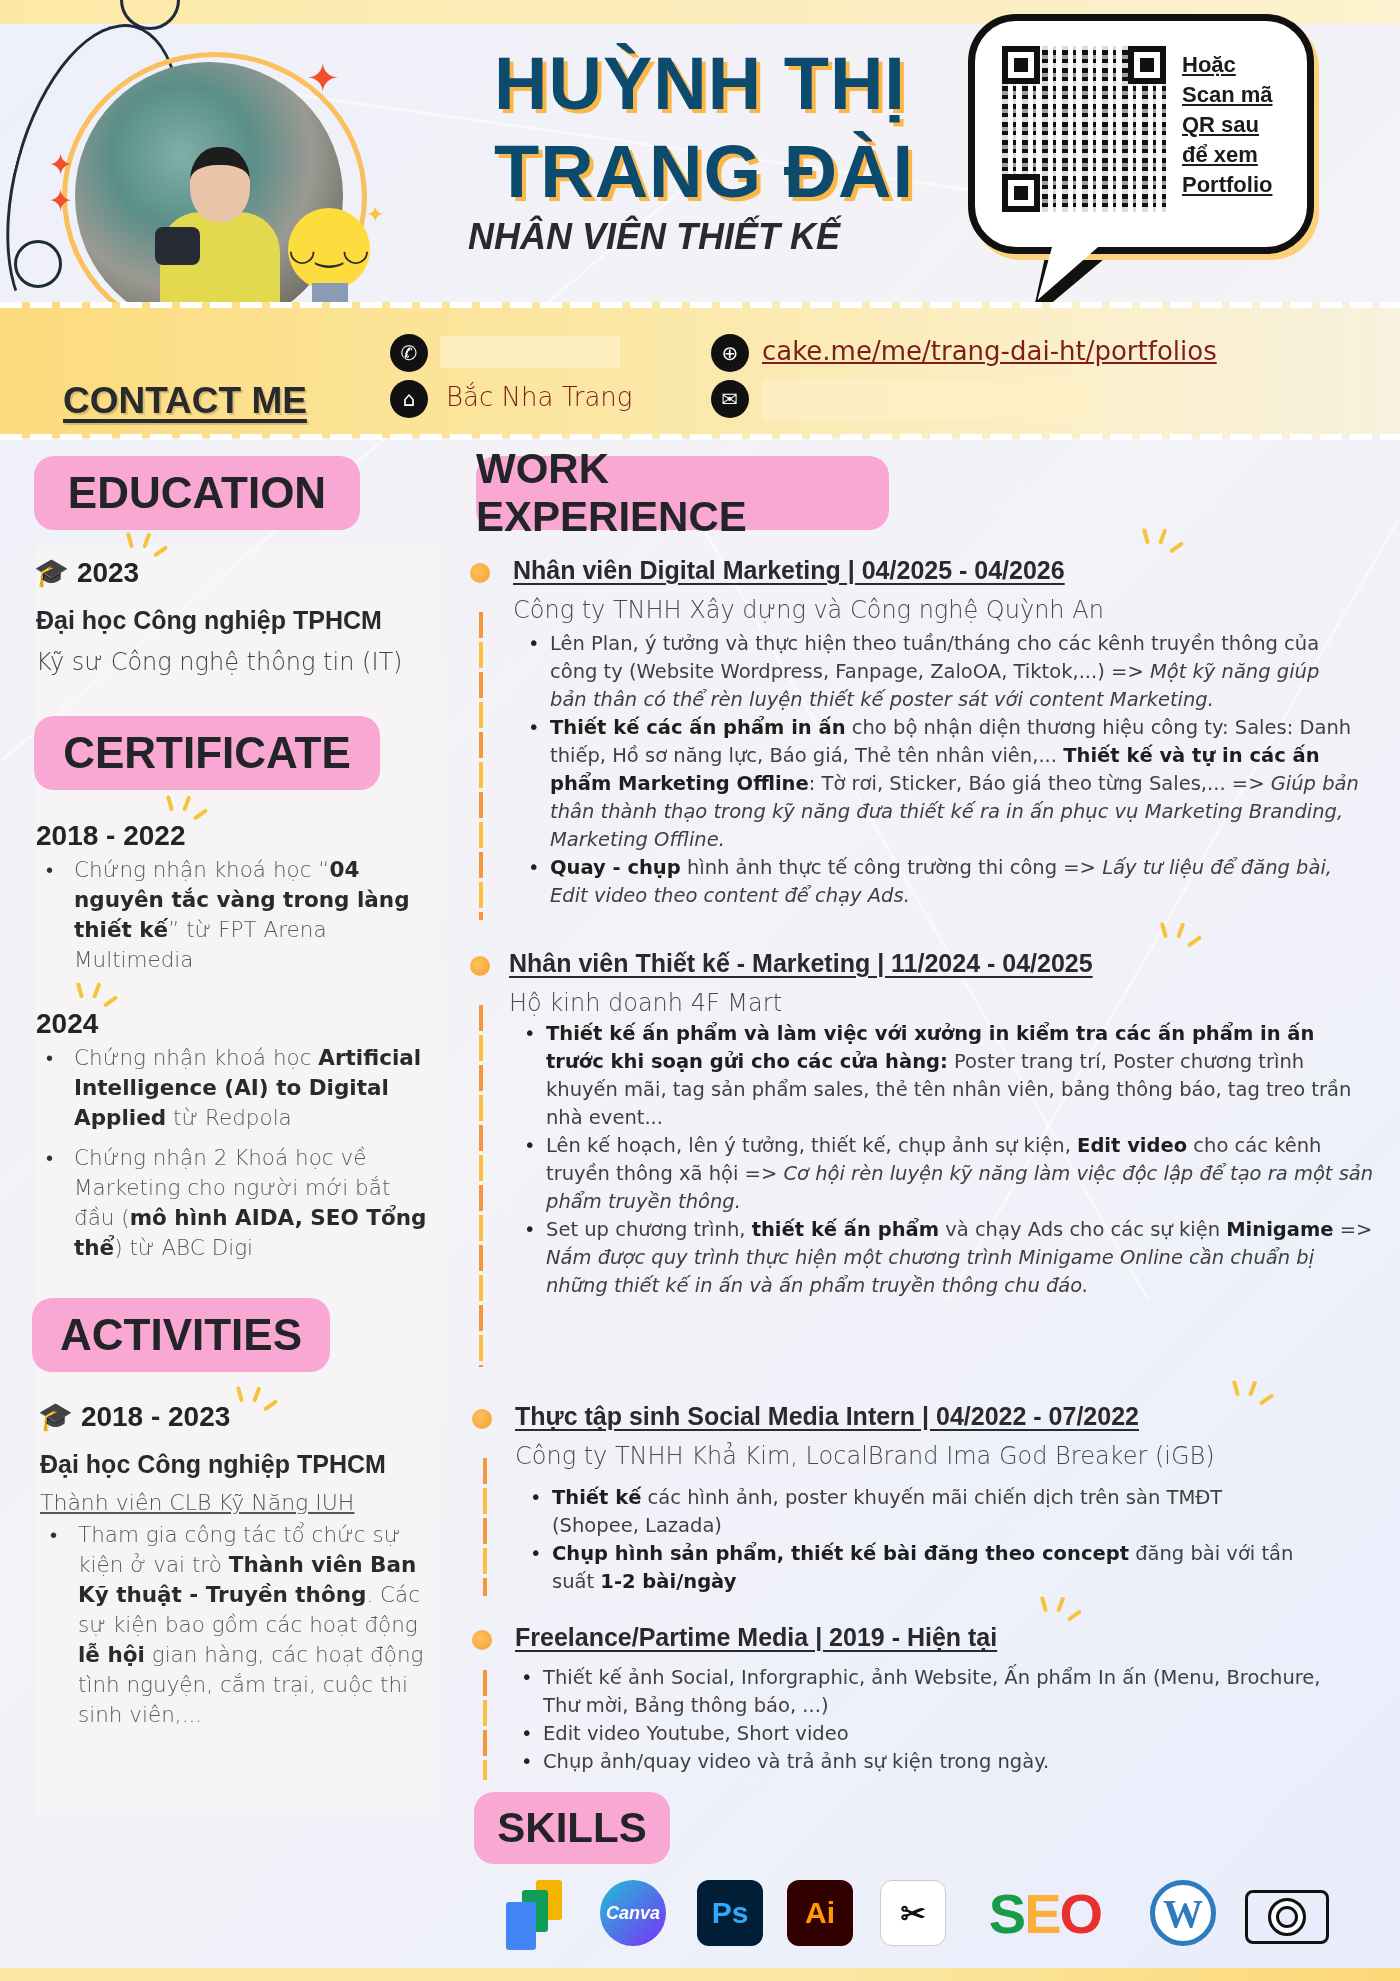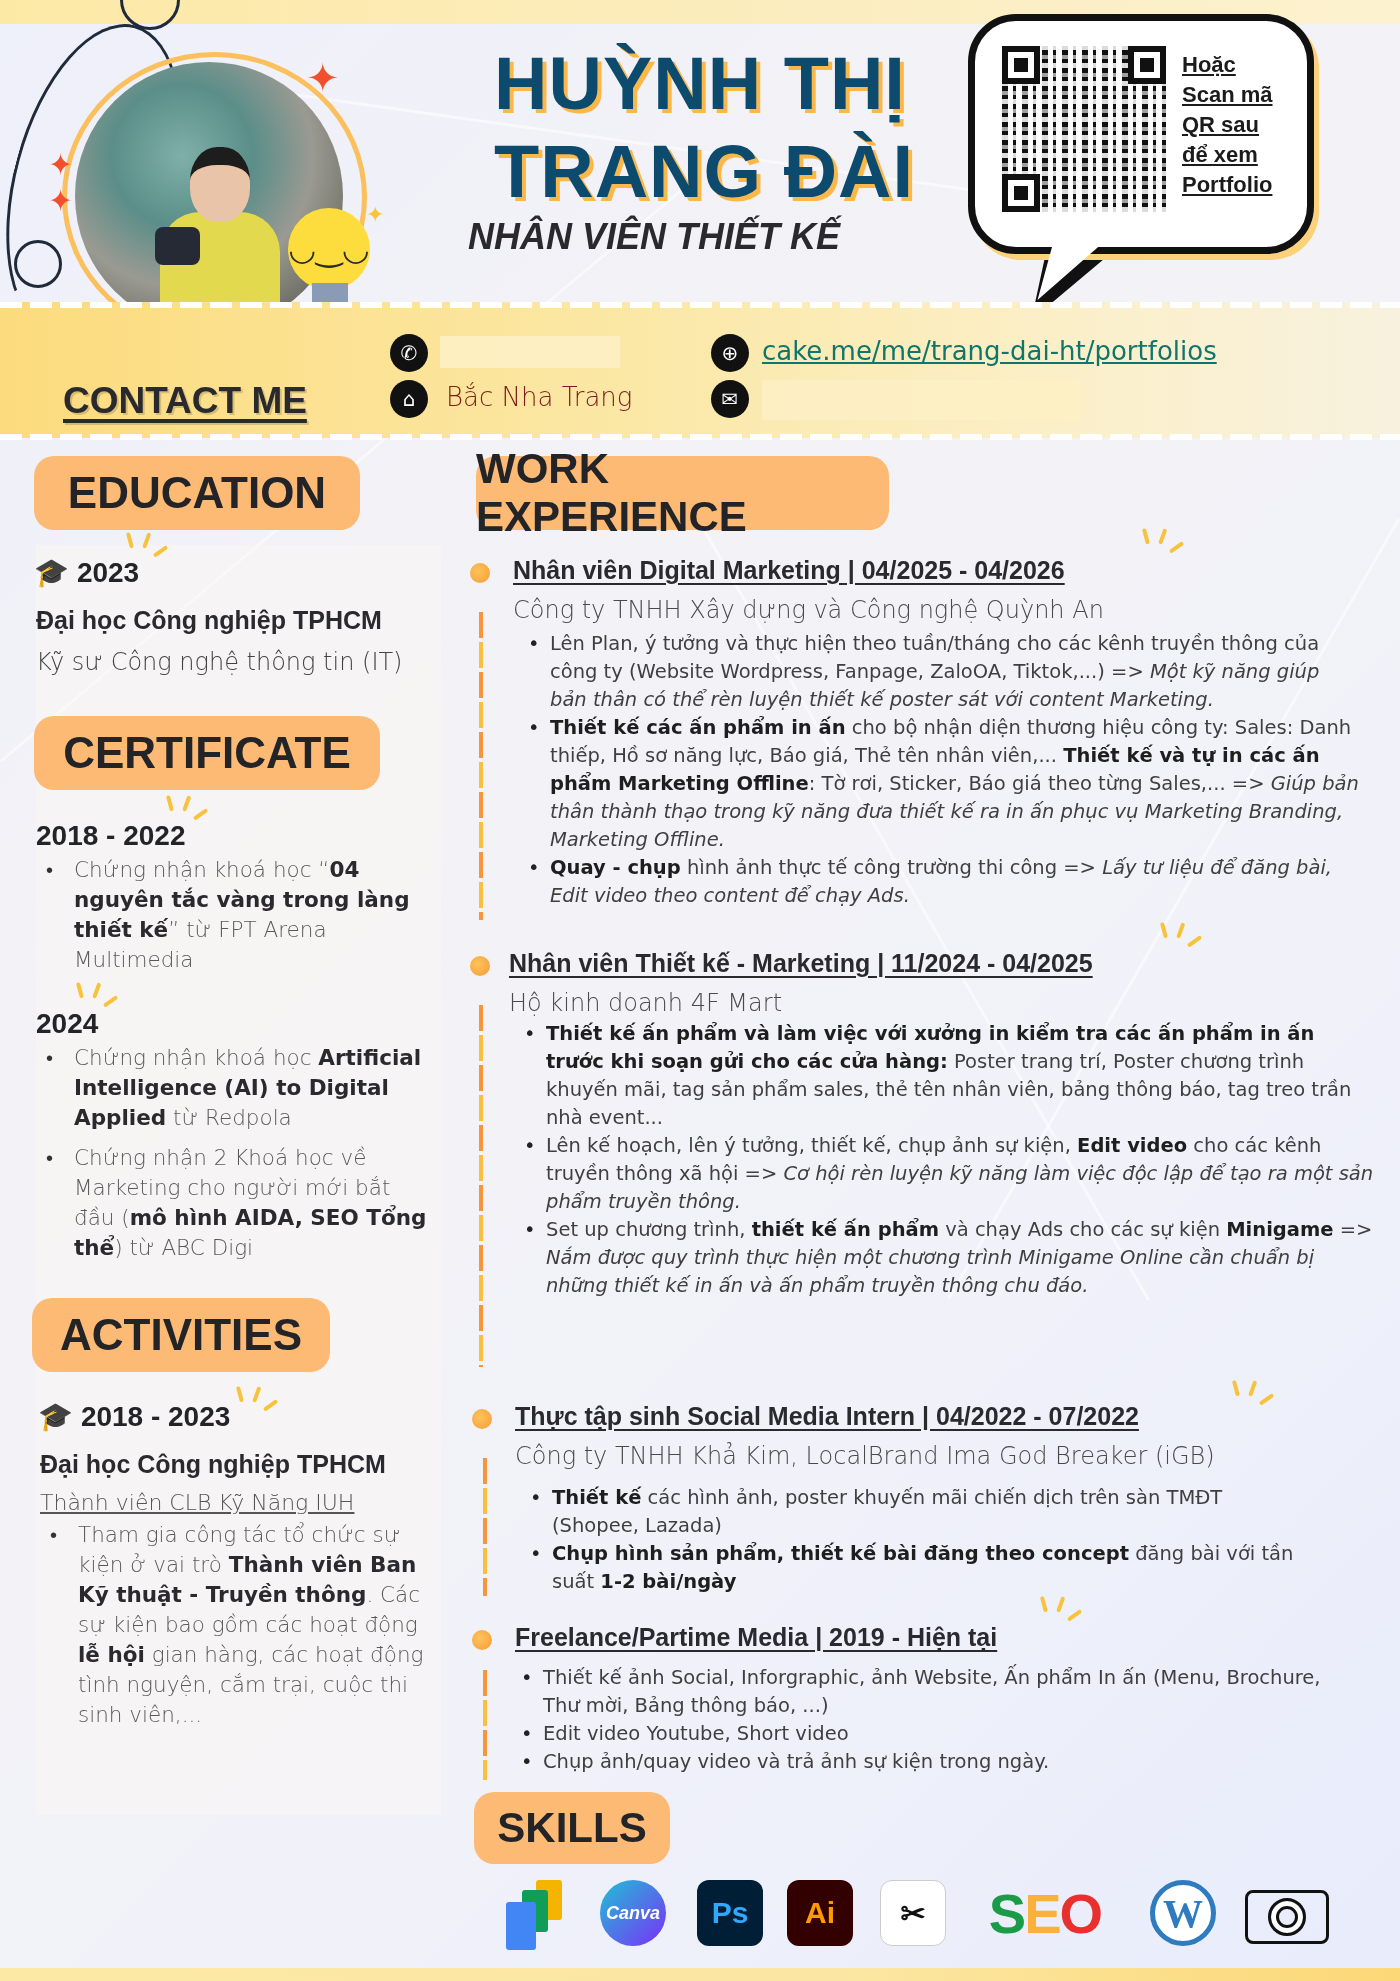"cake.me/me/trang-dai-ht/portfolios" .c-link { color: #0f766e -> #7f1d1d }
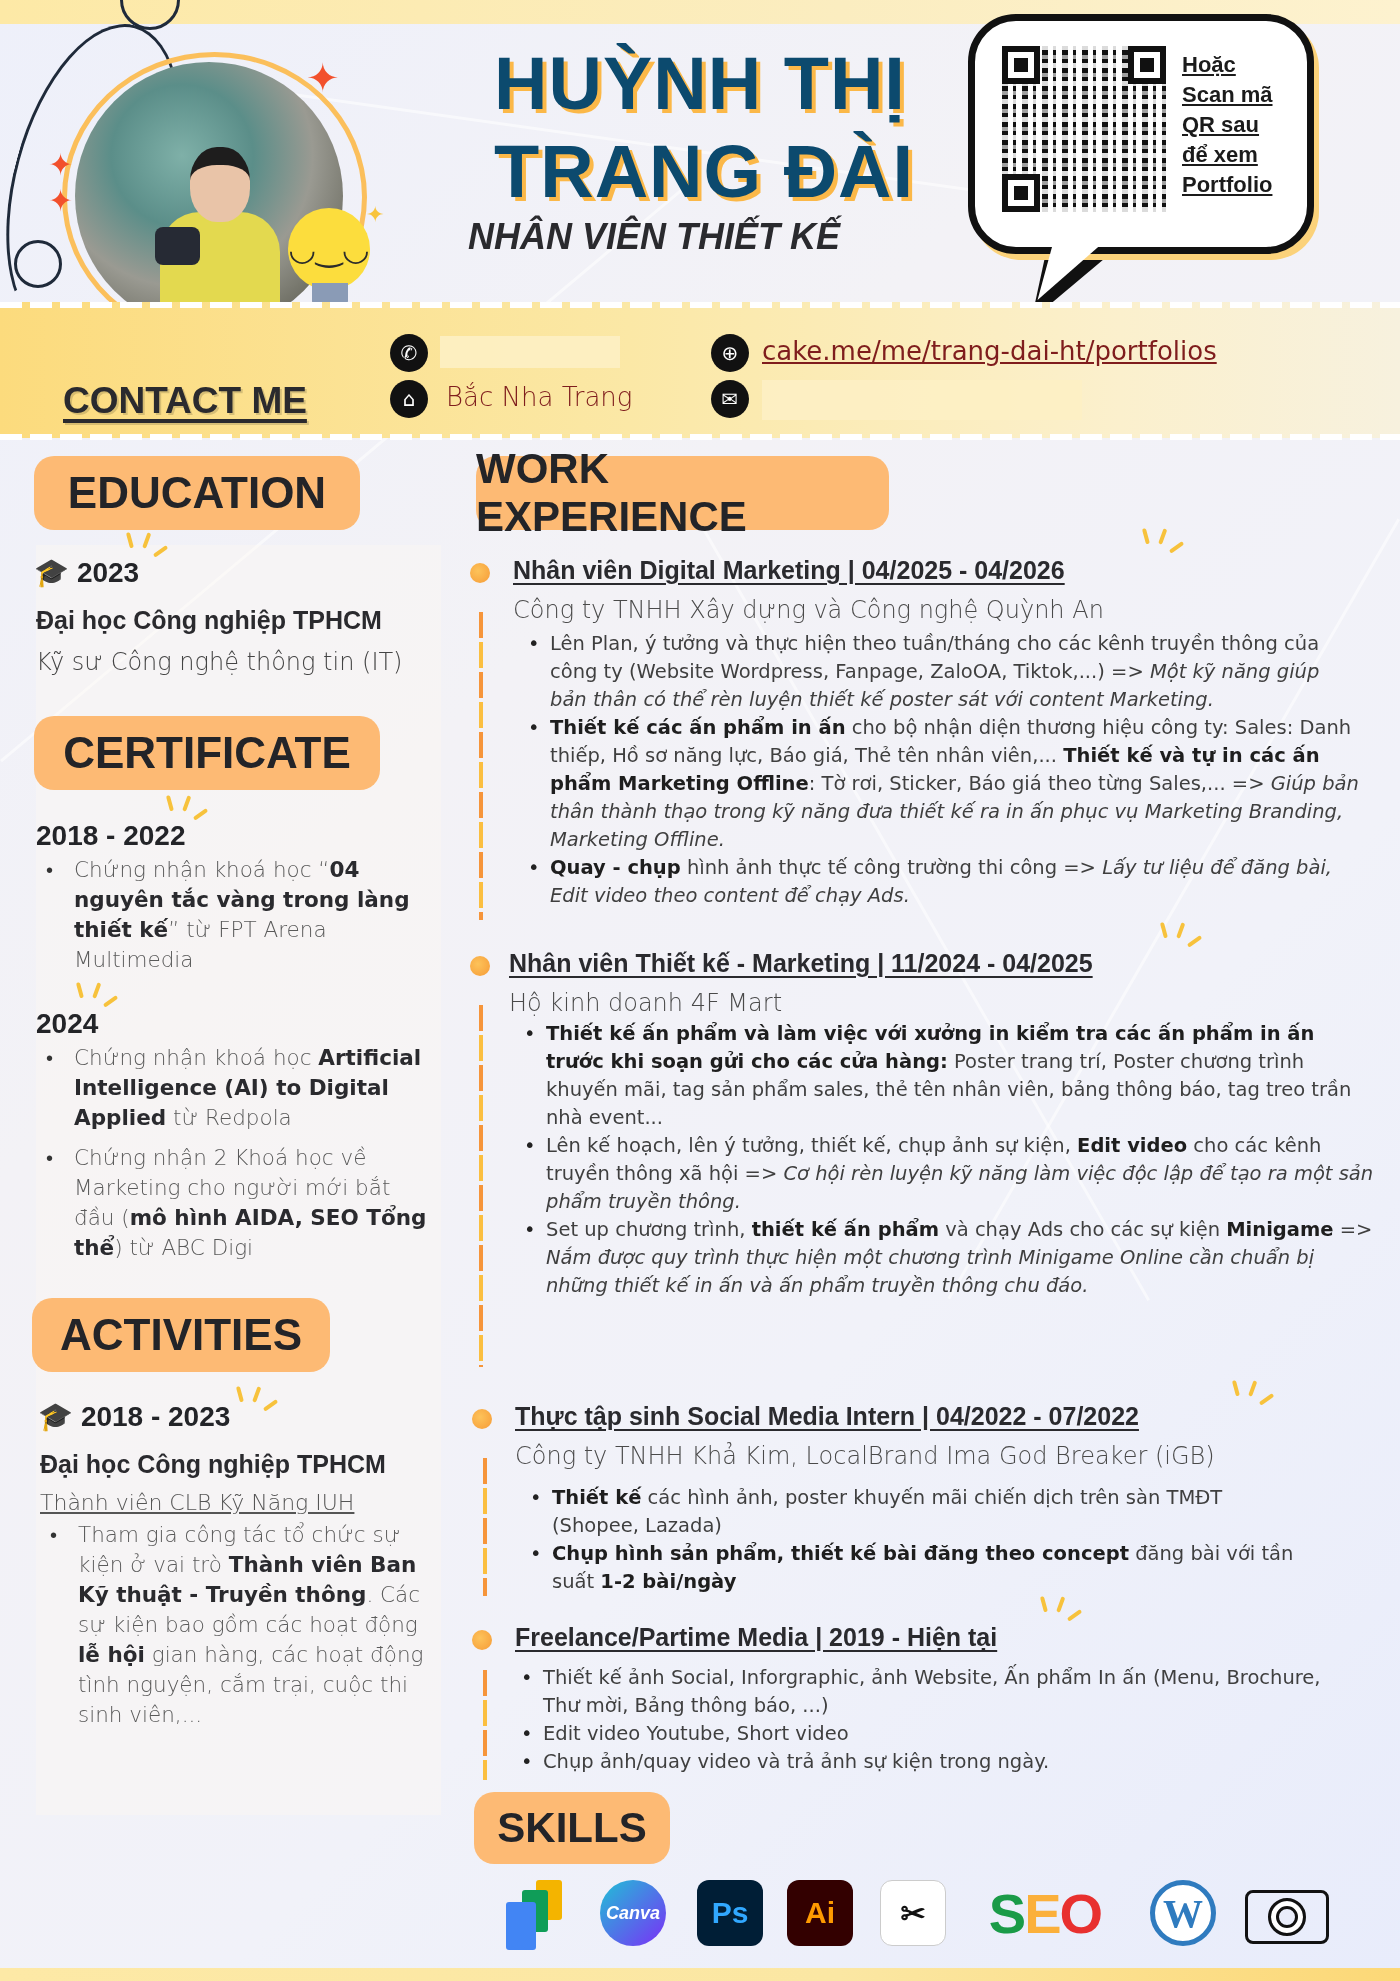"EDUCATION" .chip { background: #fdba74 -> #f9a8d4 }
